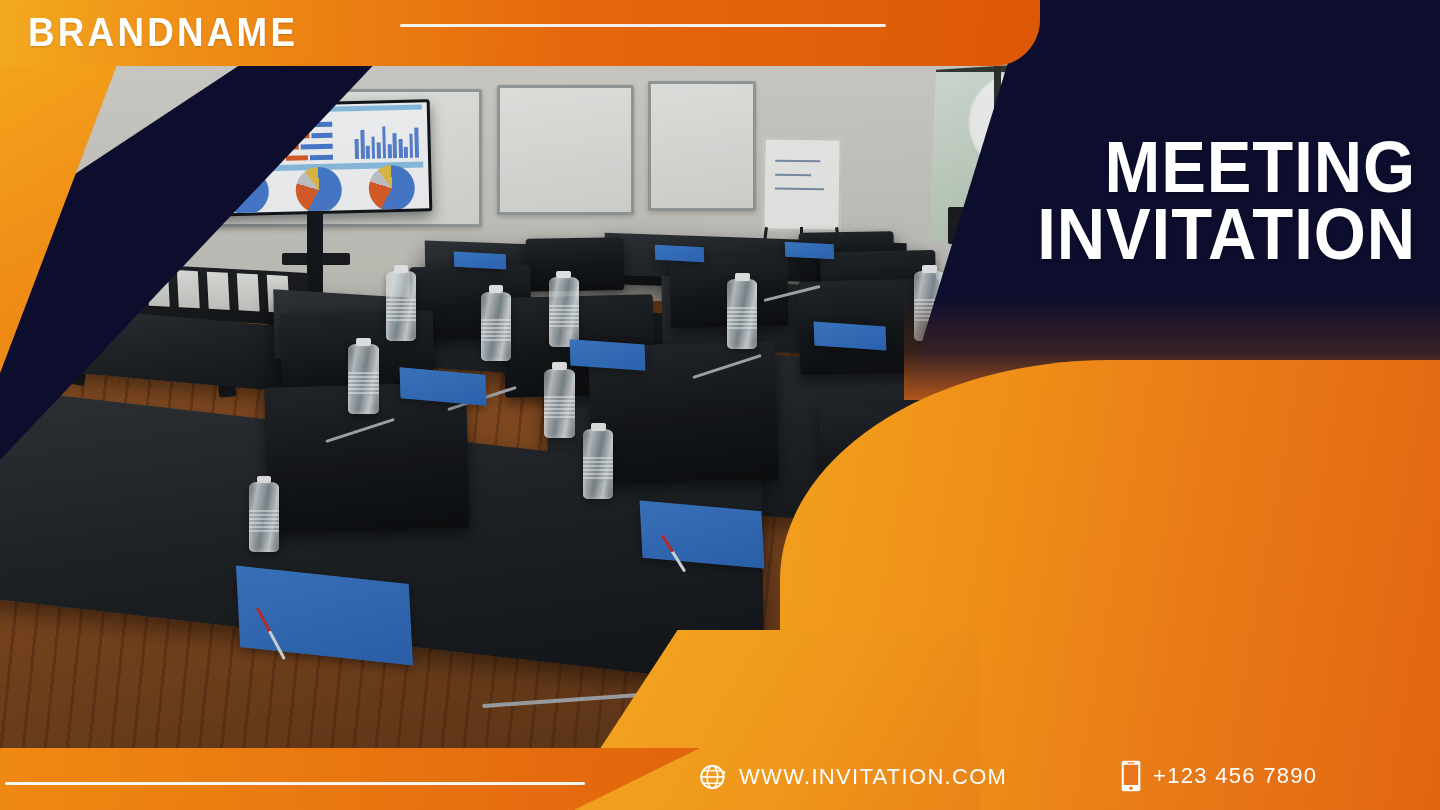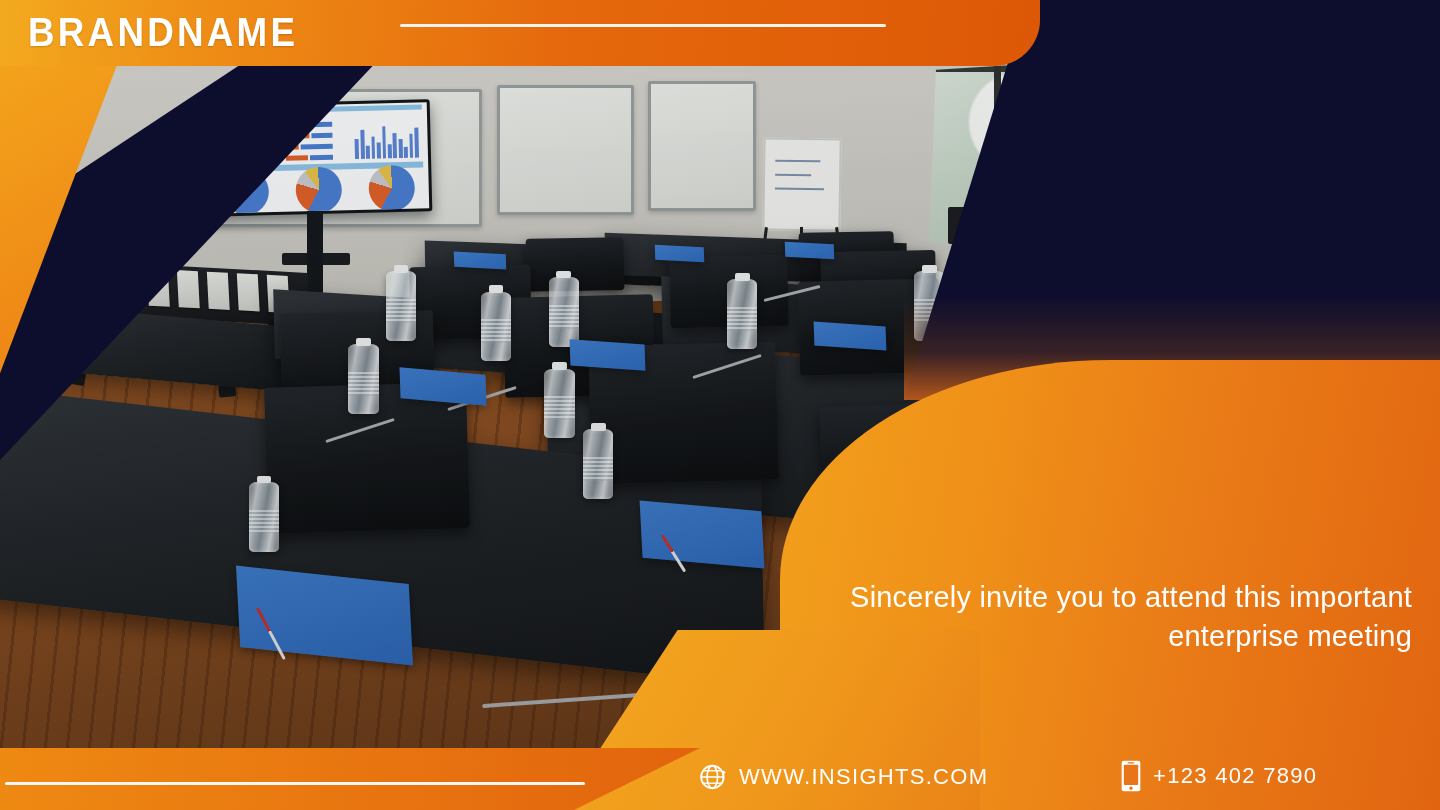"MEETING" div.title-block { html: none -> <div> <span>MEETING</span> <span>INVITATION</span> </div> }
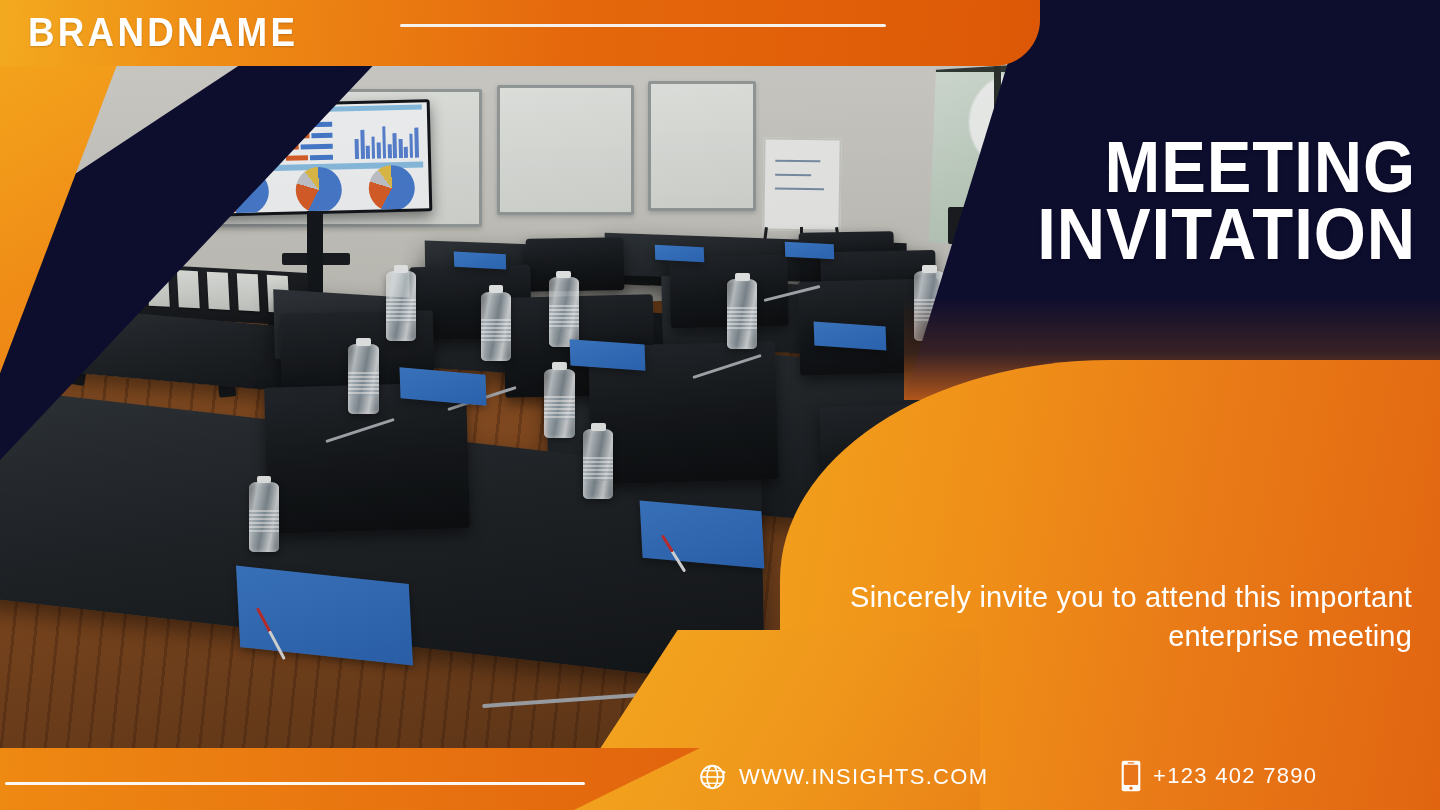"Sincerely invite you to attend" div.subtext { html: <div> <span>Sincerely invite you to attend this important</span> <span>enterprise meeting</span> </div> -> none }
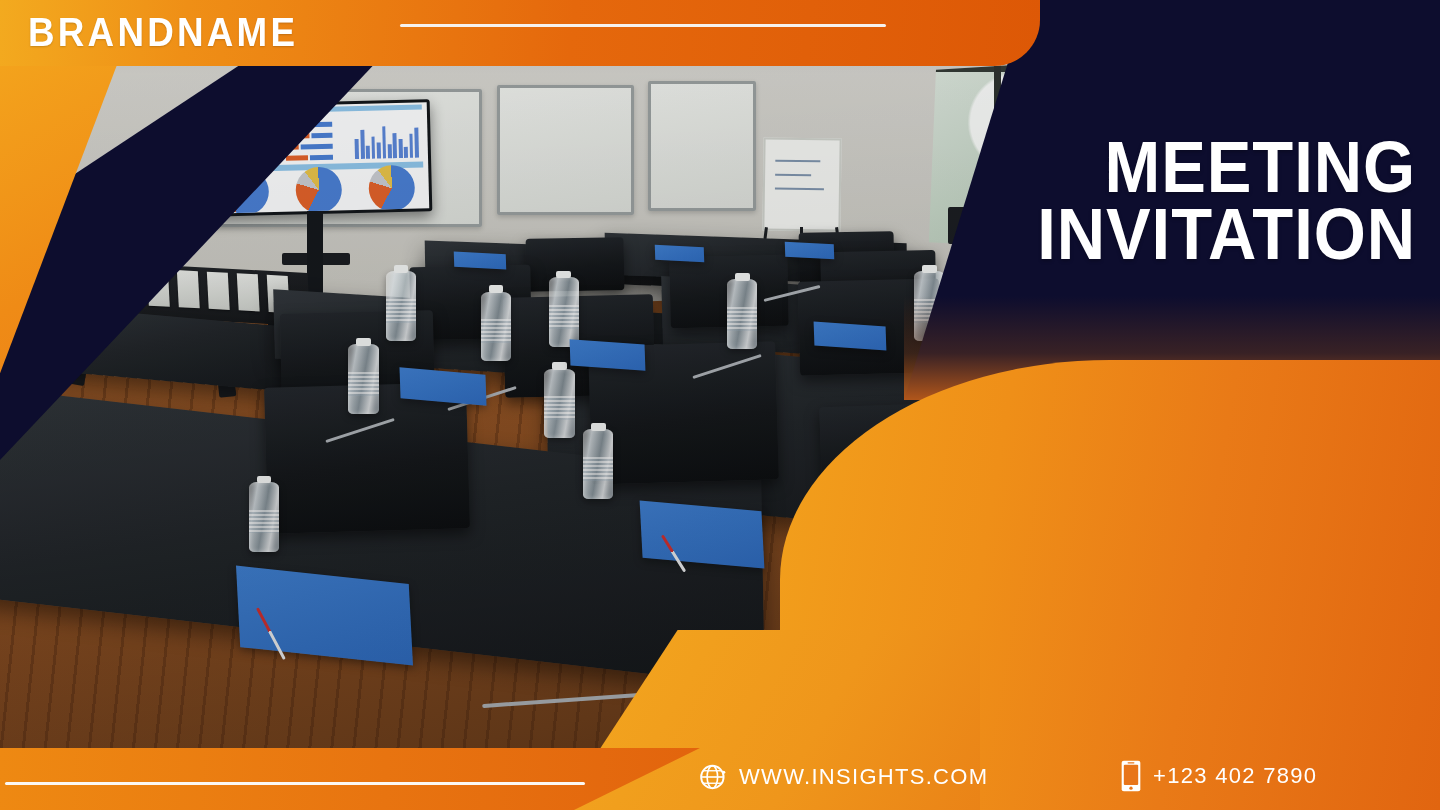"WWW.INSIGHTS.COM" span { text: WWW.INSIGHTS.COM -> WWW.INVITATION.COM }
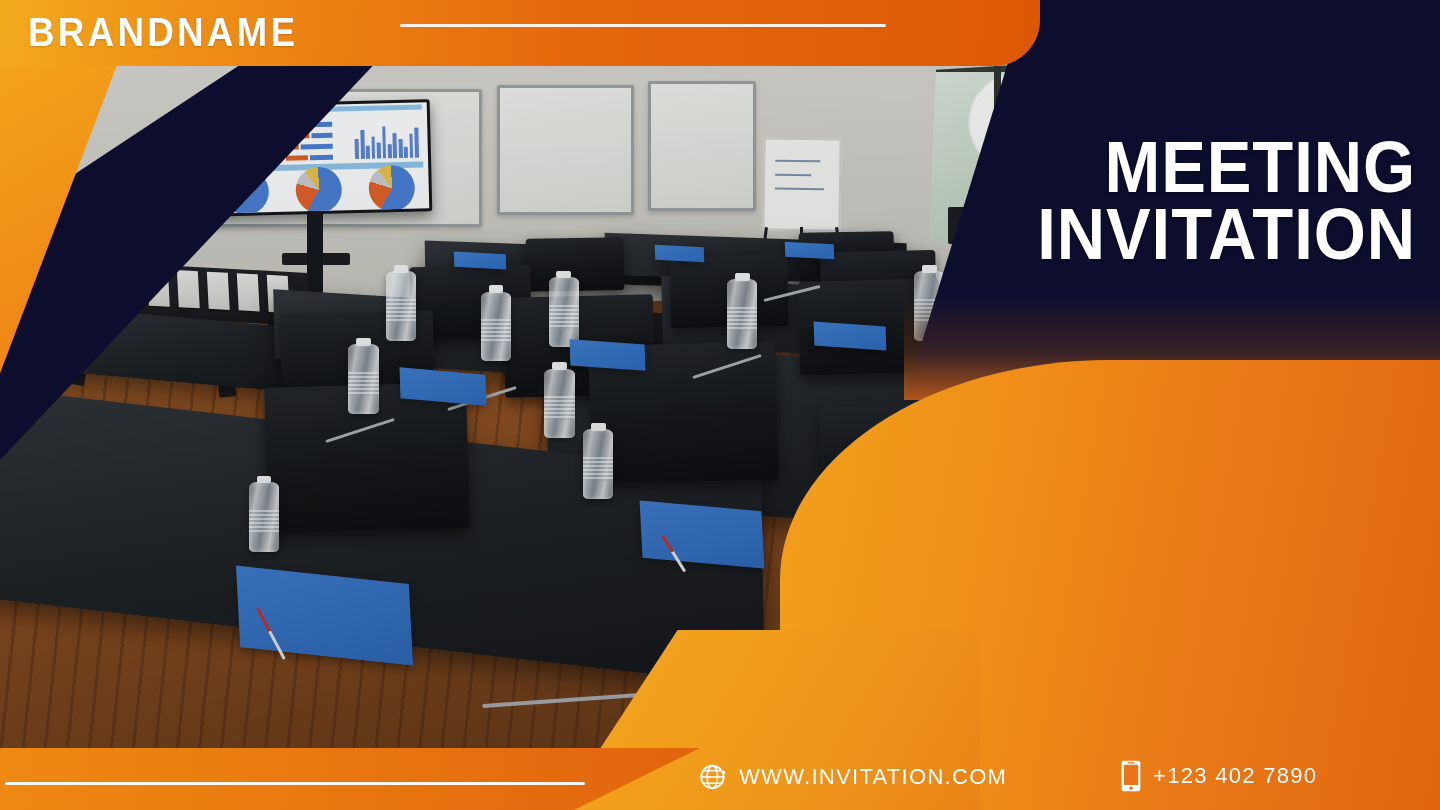"+123 402 7890" span { text: +123 402 -> +123 456 }
